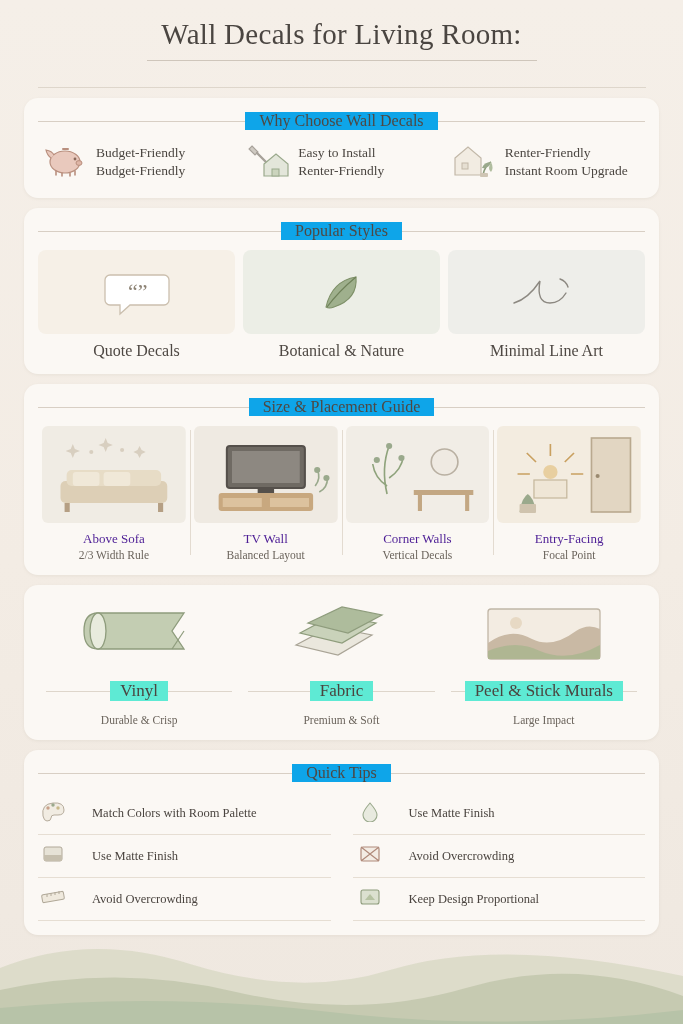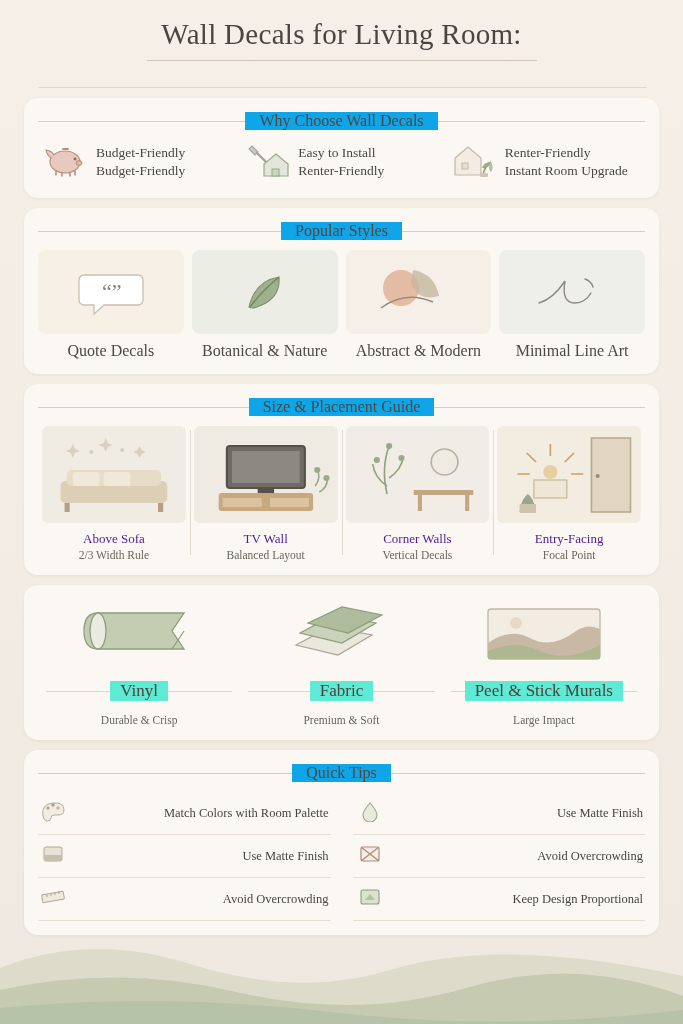"Abstract & Modern" div.style-item { html: <div> <div> <svg> <circle></circle> <path></path> <path></path> </svg> </div> <div>Abstract &amp; Modern</div> </div> -> none }
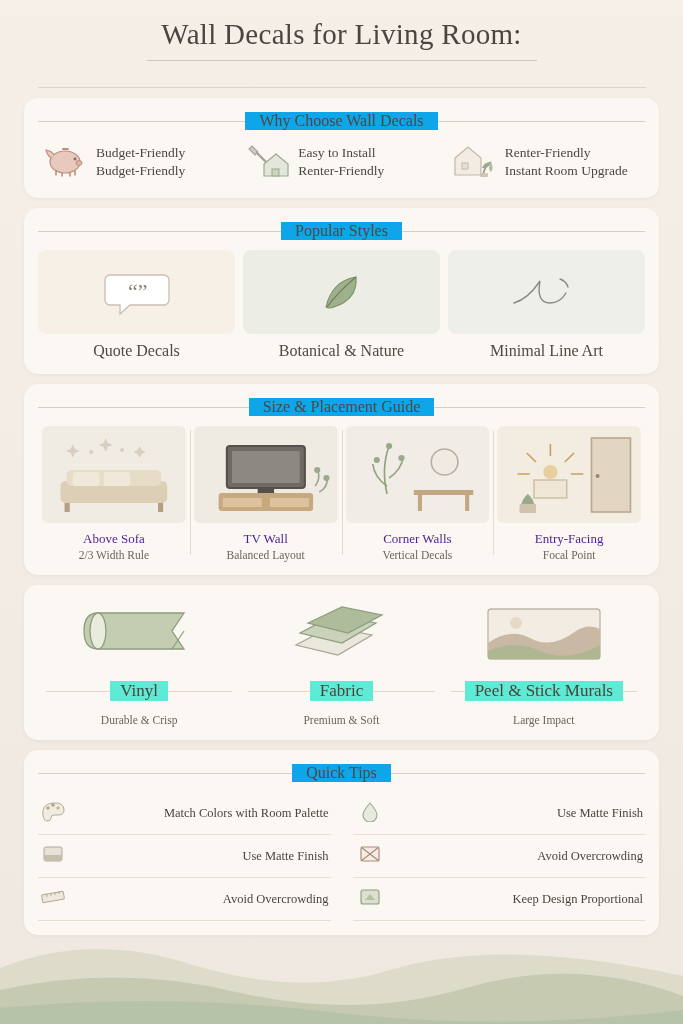"Match Colors with Room Palette" .tip { justify-content: space-between -> none }
